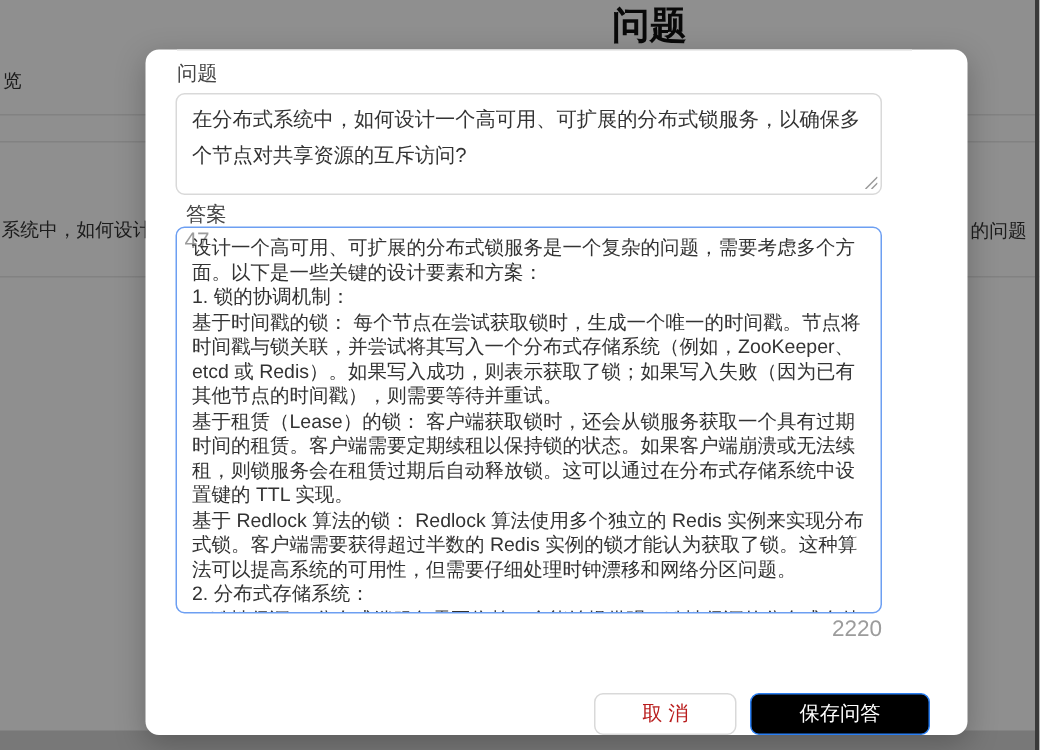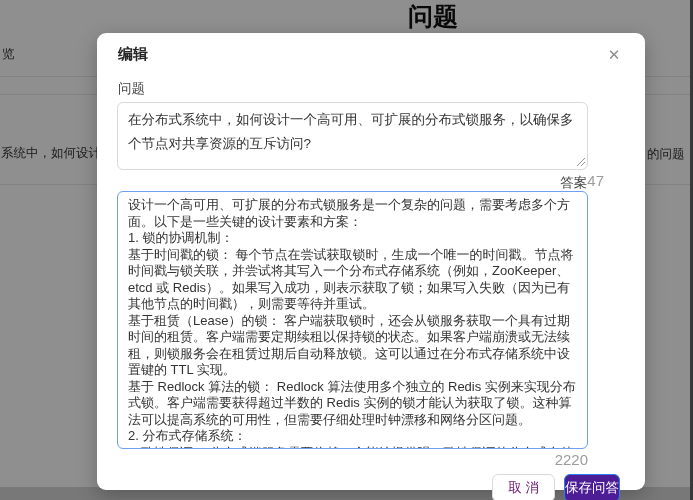"编辑" div.modal-header { html: <div> <span>编辑</span> <button>✕</button> </div> -> none }
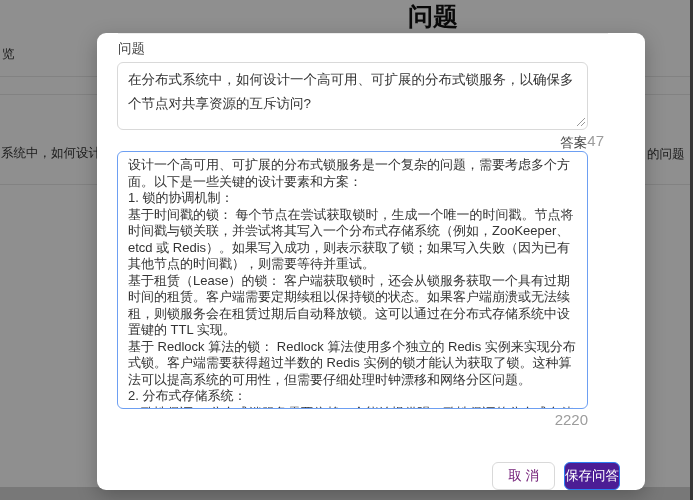"答案" .between-row { flex-direction: none -> column; justify-content: flex-end -> space-between; margin: 2px 0 1px 16px -> 2px 0 1px 6px }
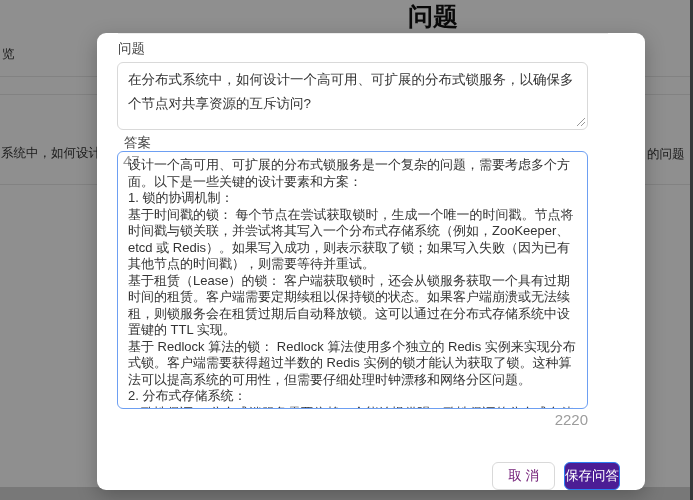"取 消" .btn-cancel { color: #701a75 -> #b91c1c; padding: 0 15px -> 0 31px }
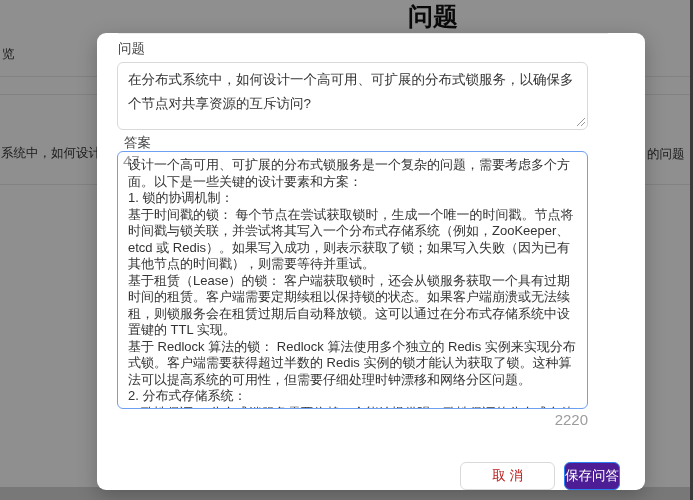"保存问答" .btn-save { background: #4c1d95 -> #000000; padding: 0 0 -> 0 32px }
